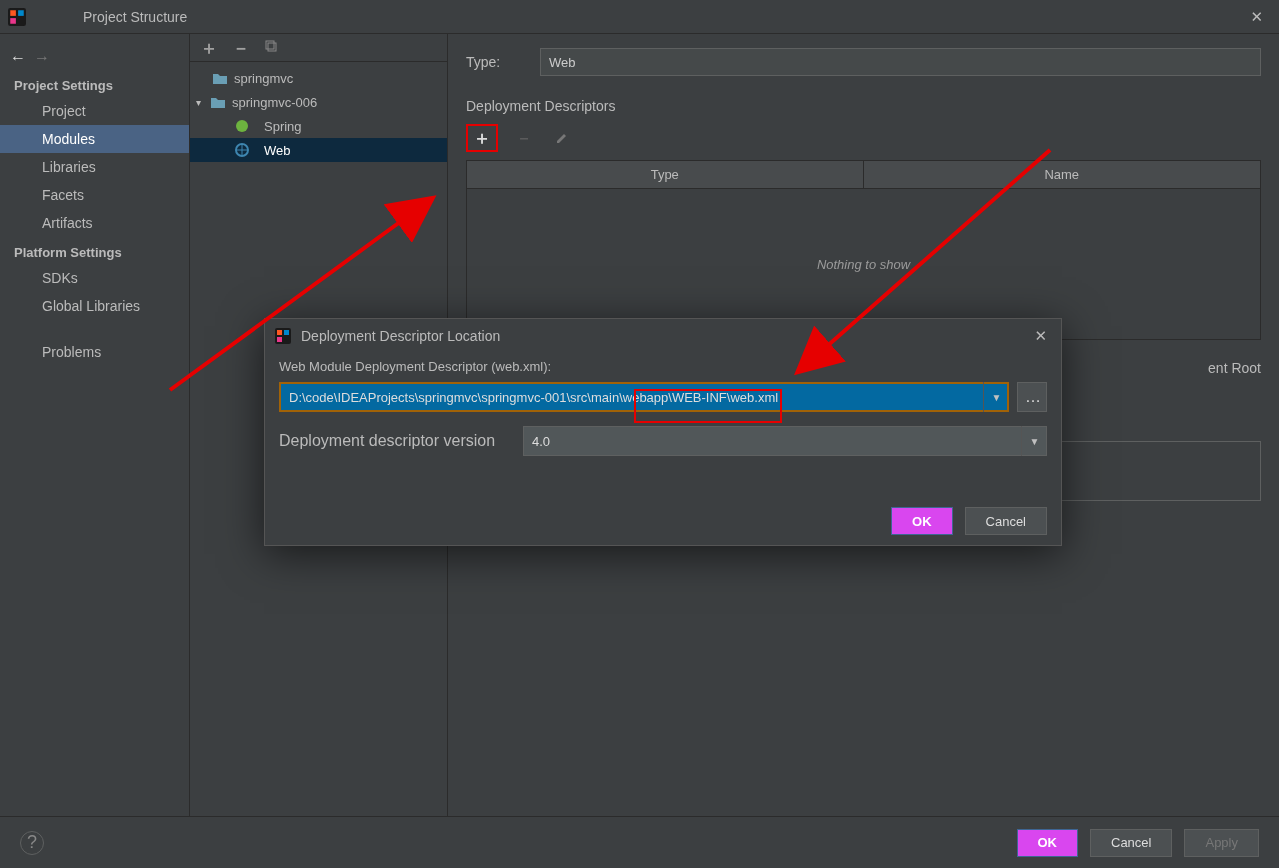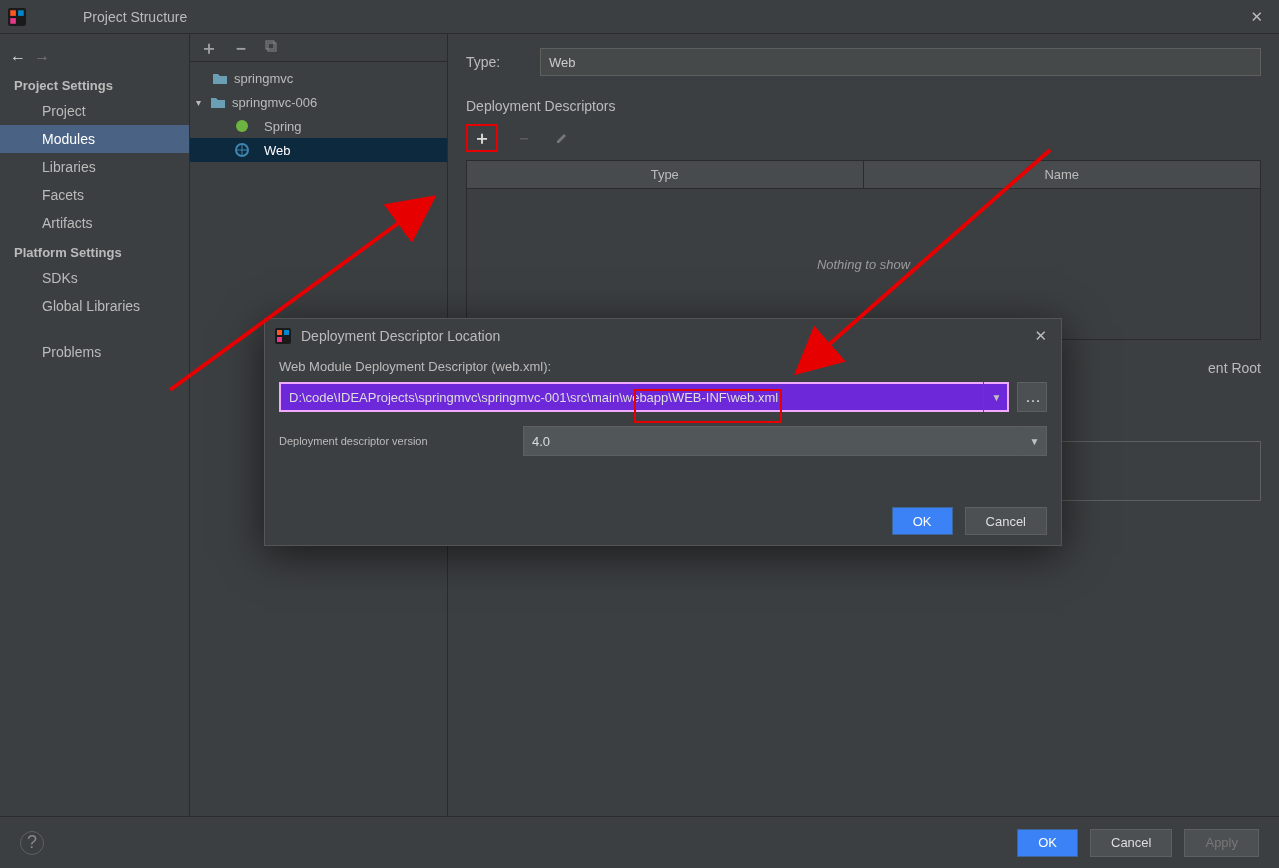"D:\code\IDEAProjects\springmvc\springmvc-001\src\main\we" .combo { background: #6d28d9 -> #0369a1; border: 2px solid #f0abfc -> 2px solid #a16207 }
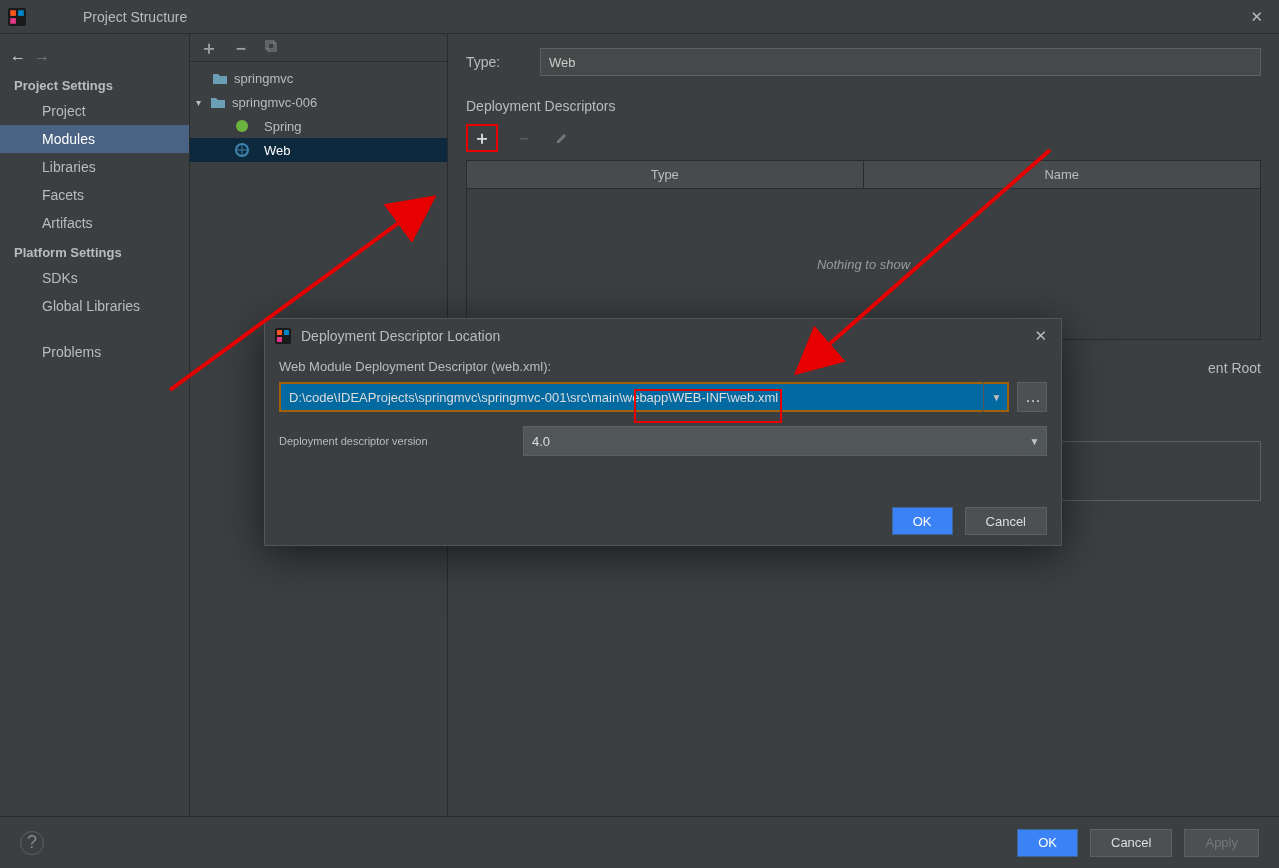"Deployment descriptor version" .version-row .vl { font-size: 11px -> 16px }
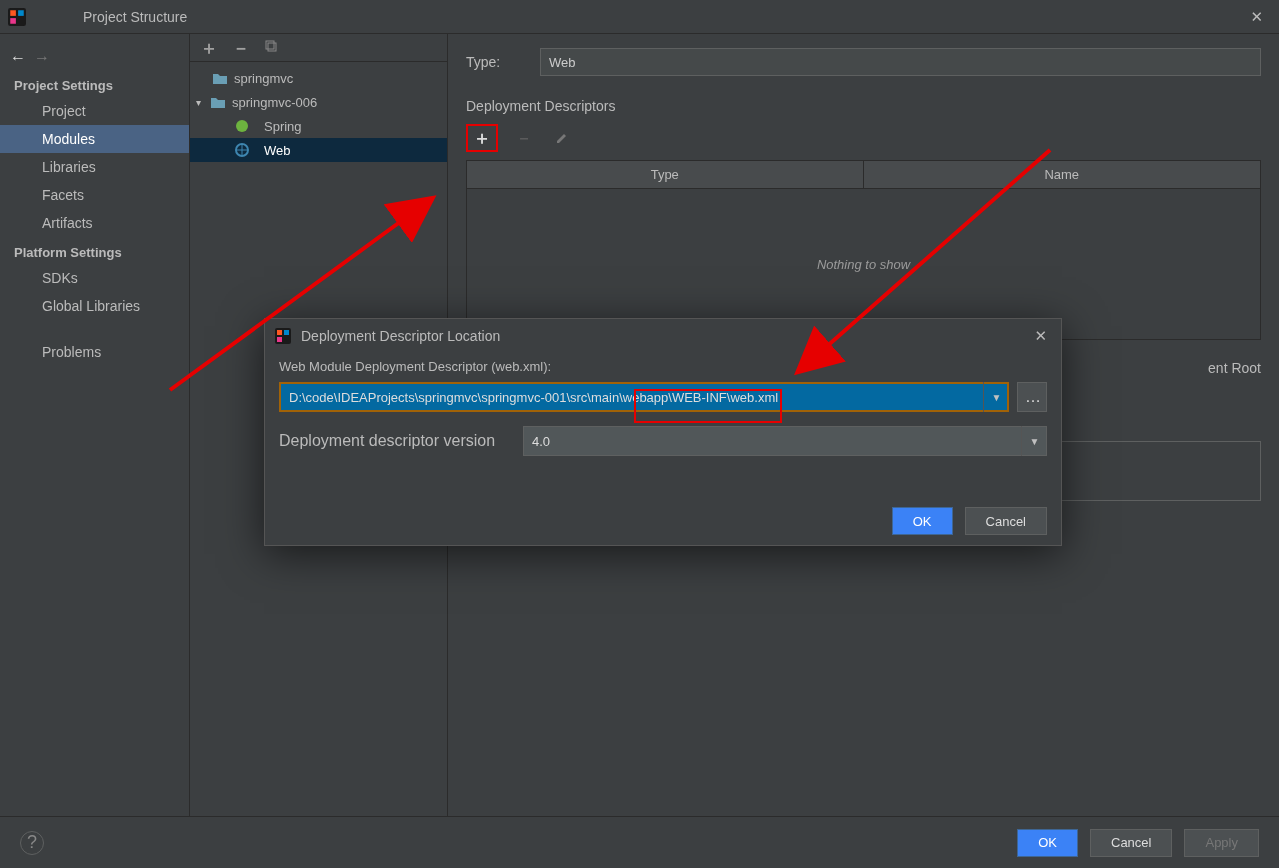"OK" .btn-std.primary { background: #3b82f6 -> #d946ef; font-weight: none -> bold }
